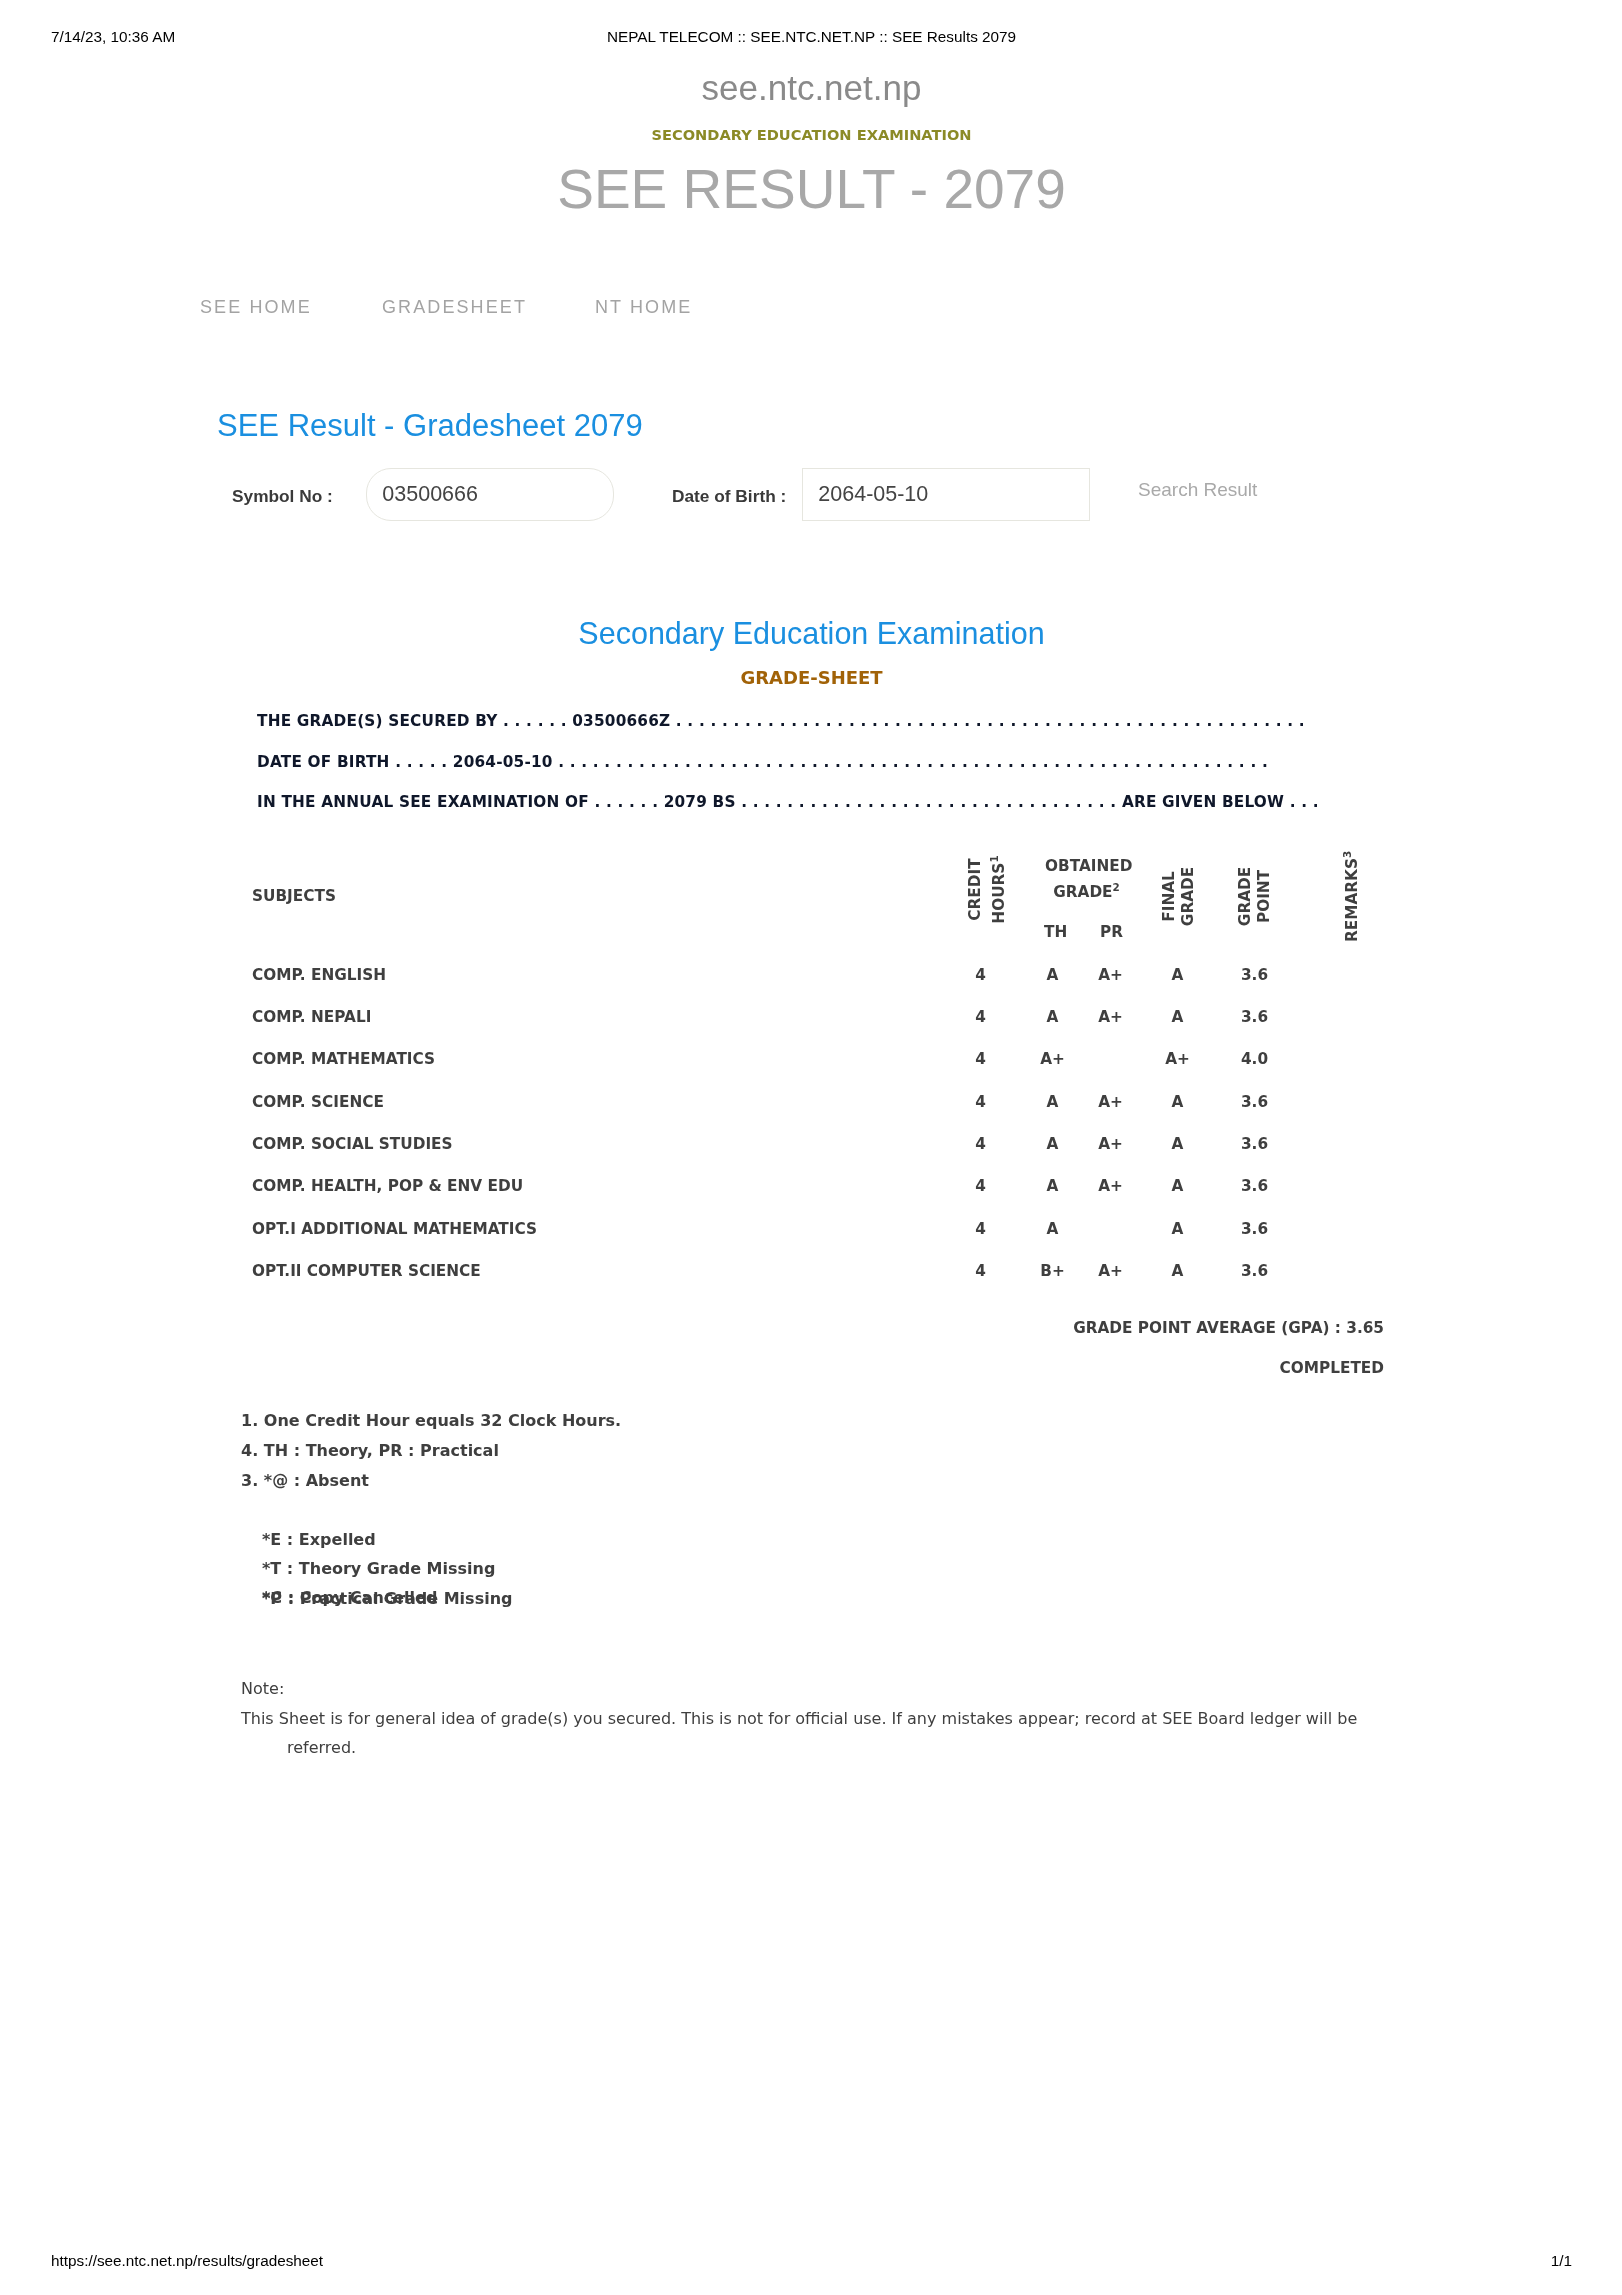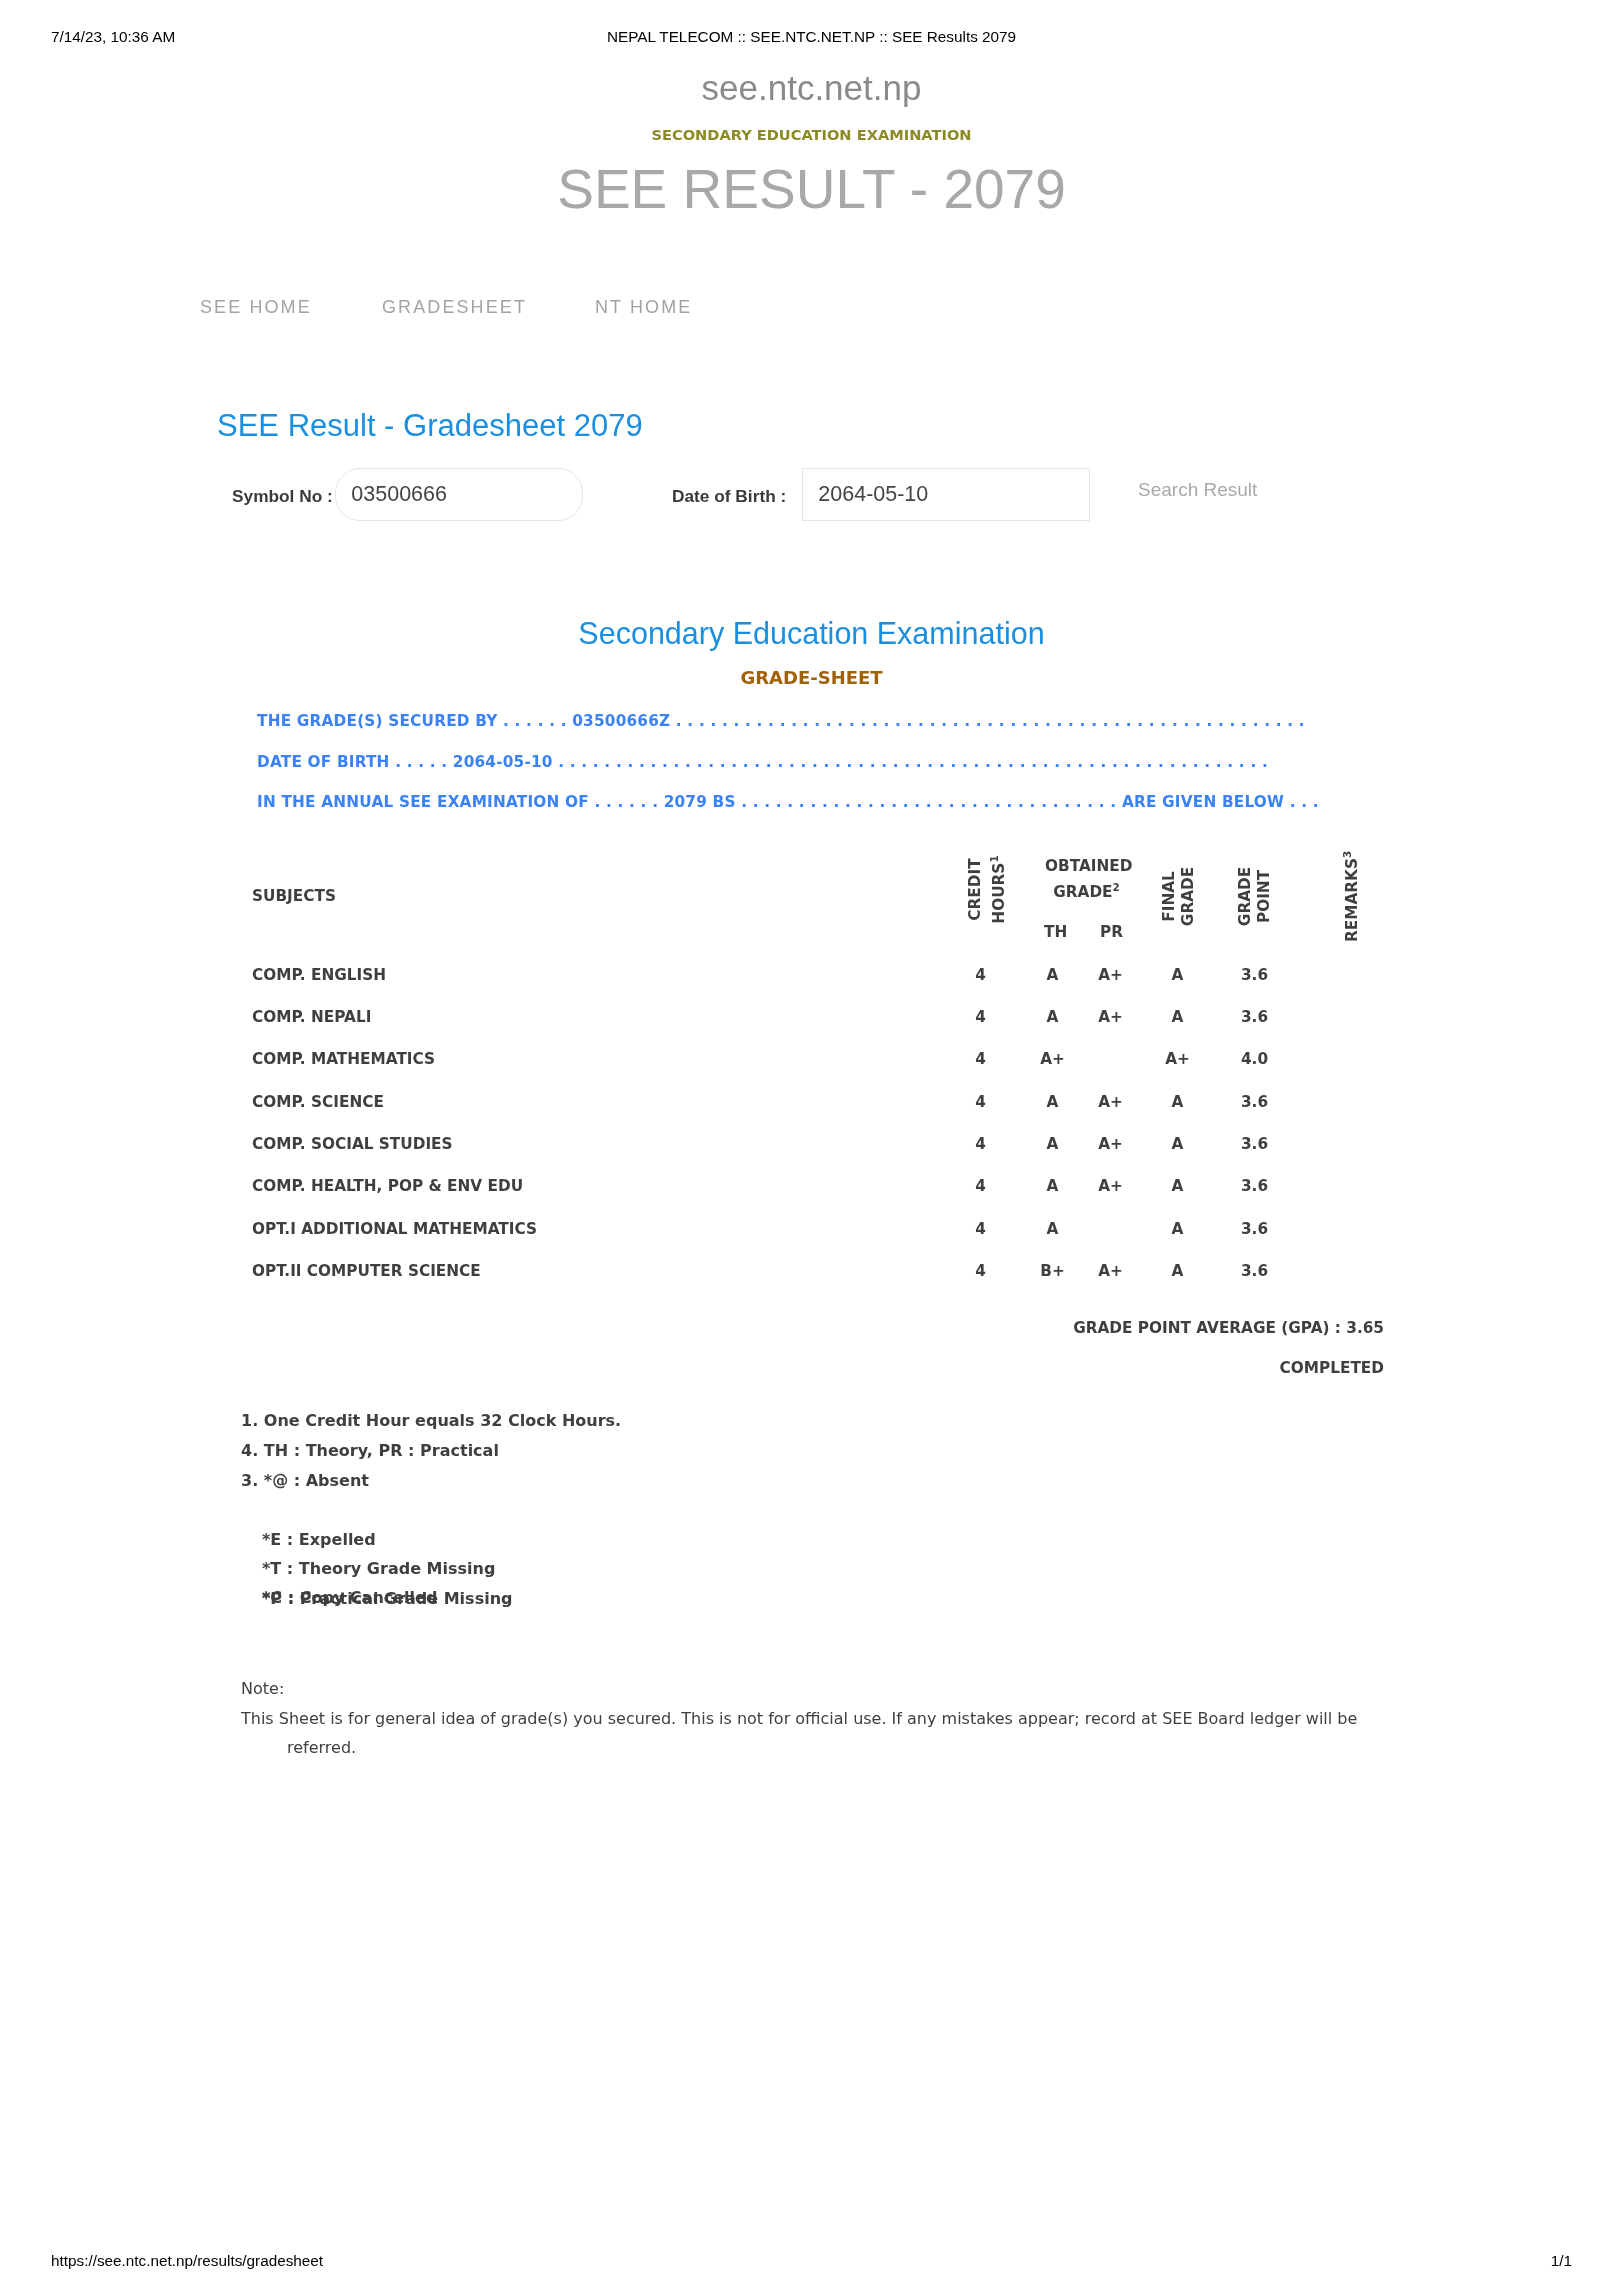"03500666" input.inp { left: 335px -> 366px }
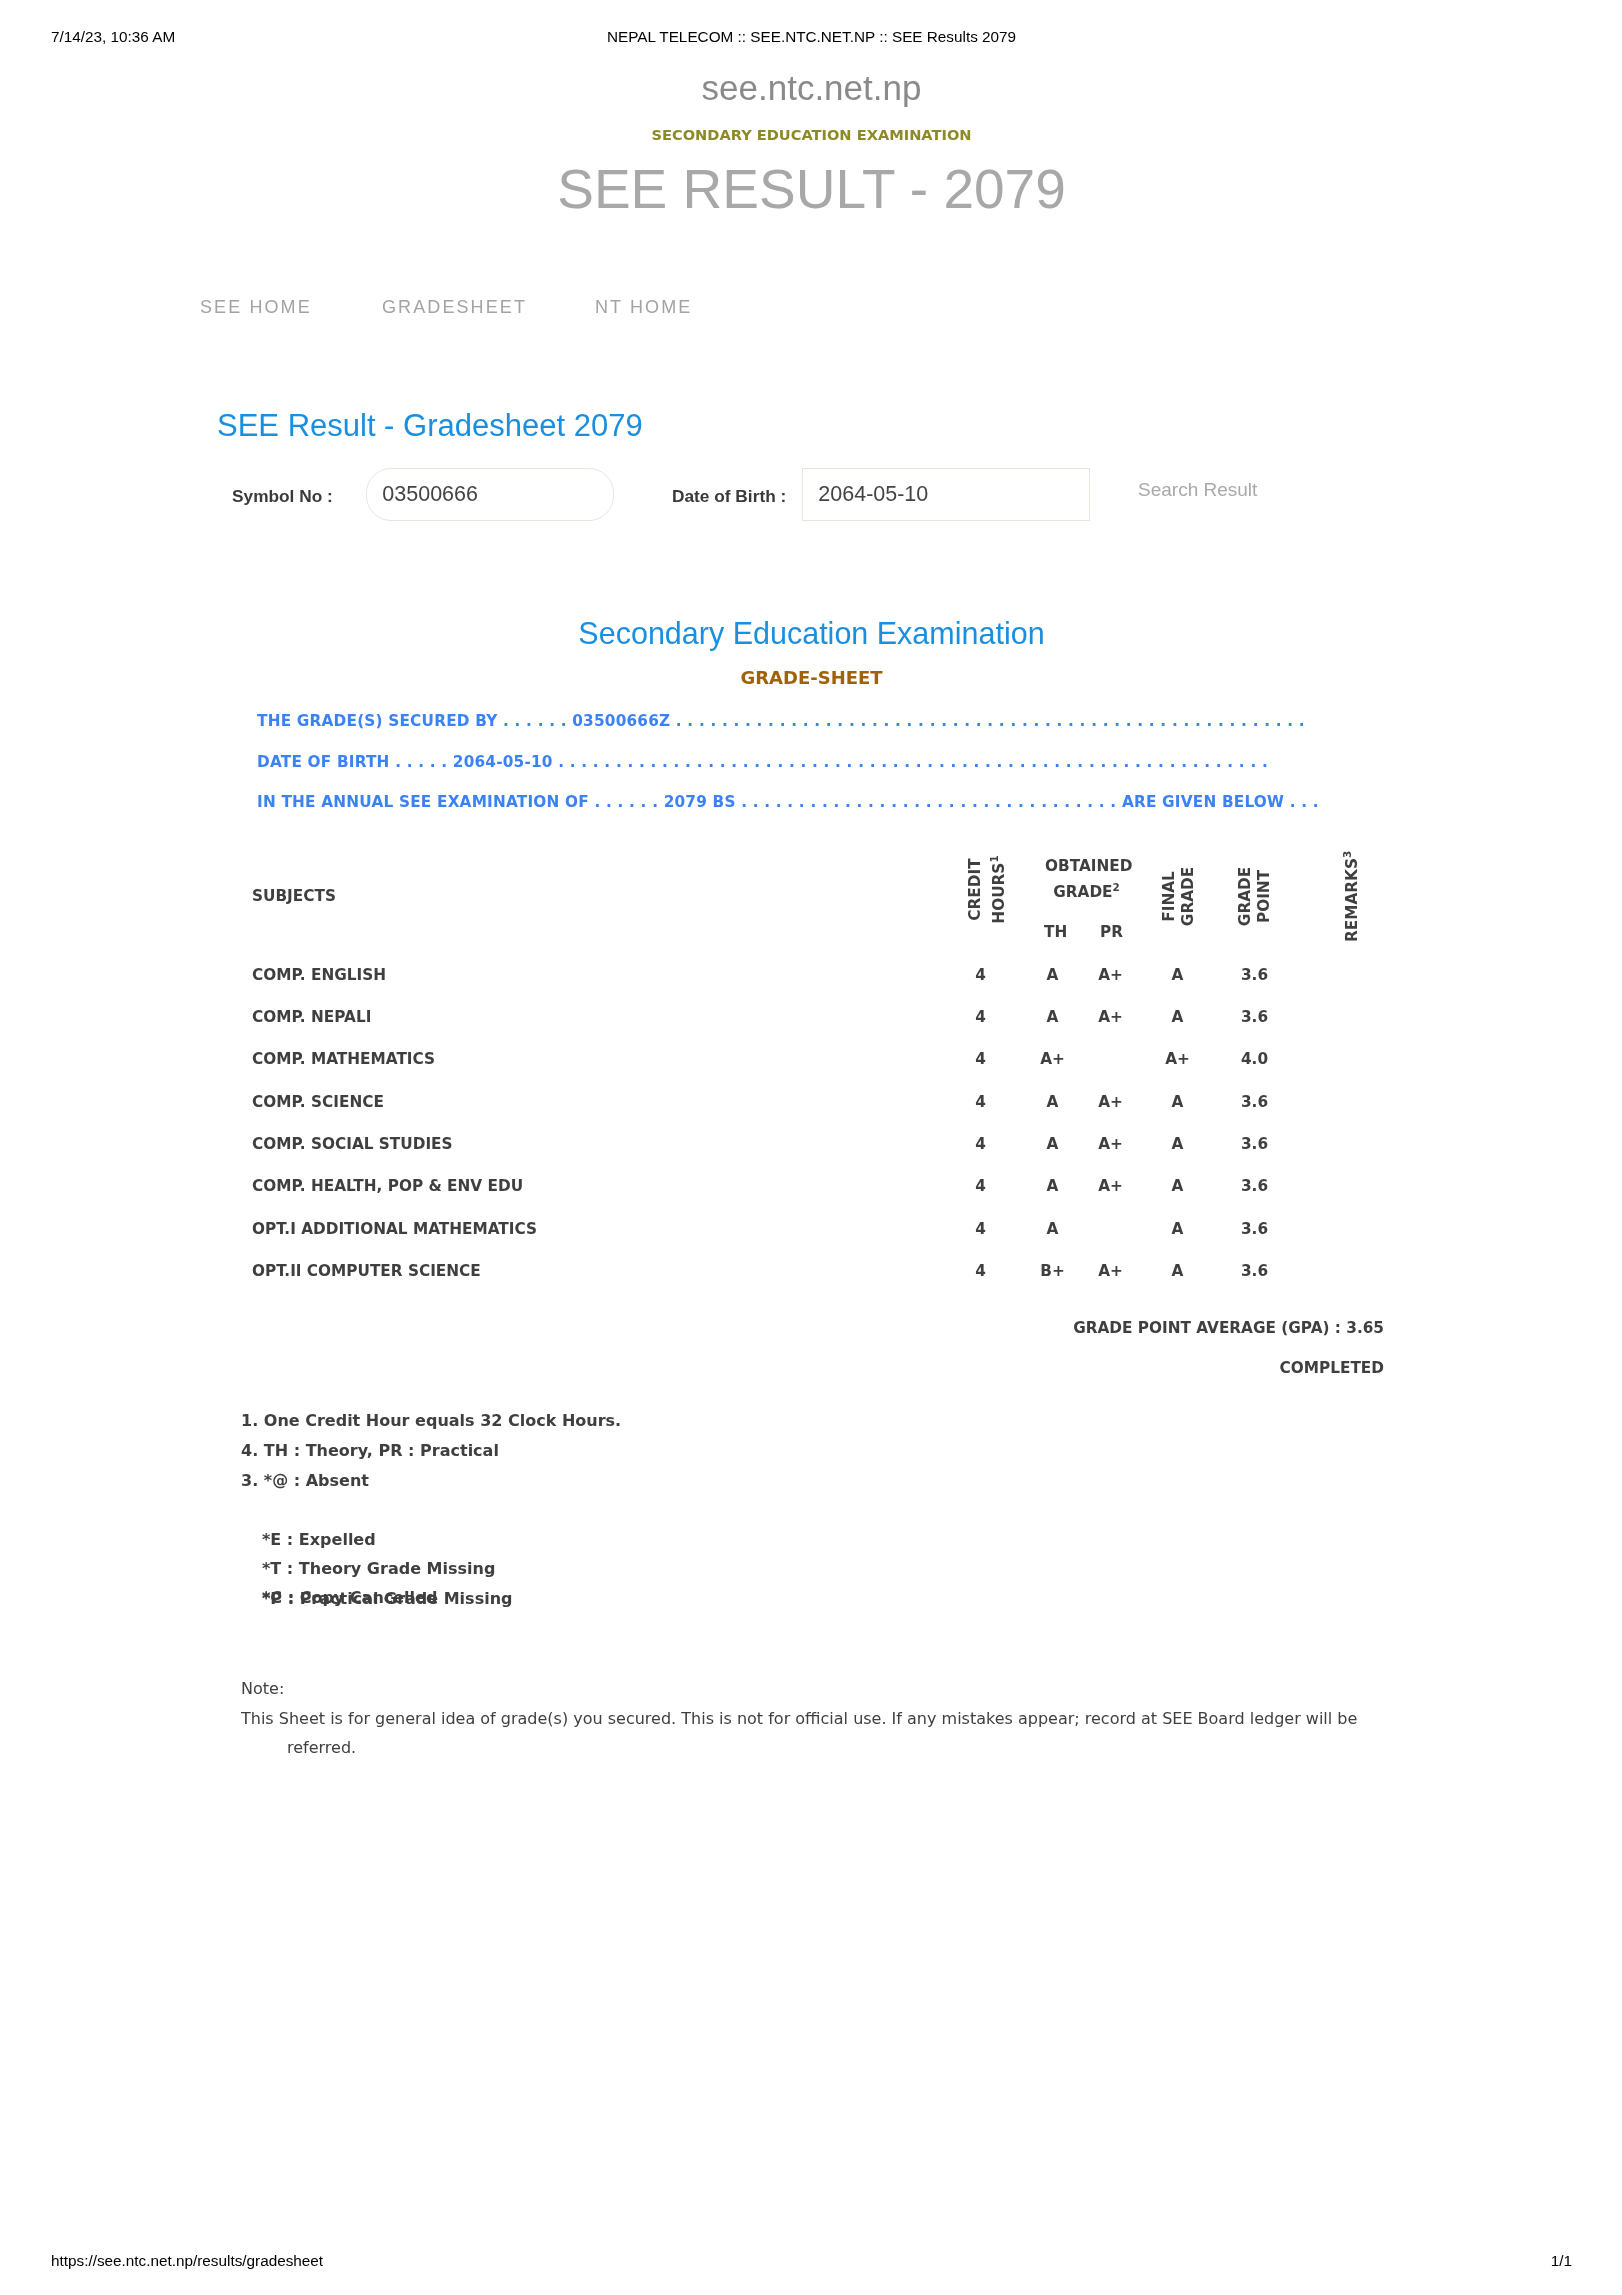"THE GRADE(S) SECURED BY ." .decl { color: #3b82f6 -> #0f172a }
